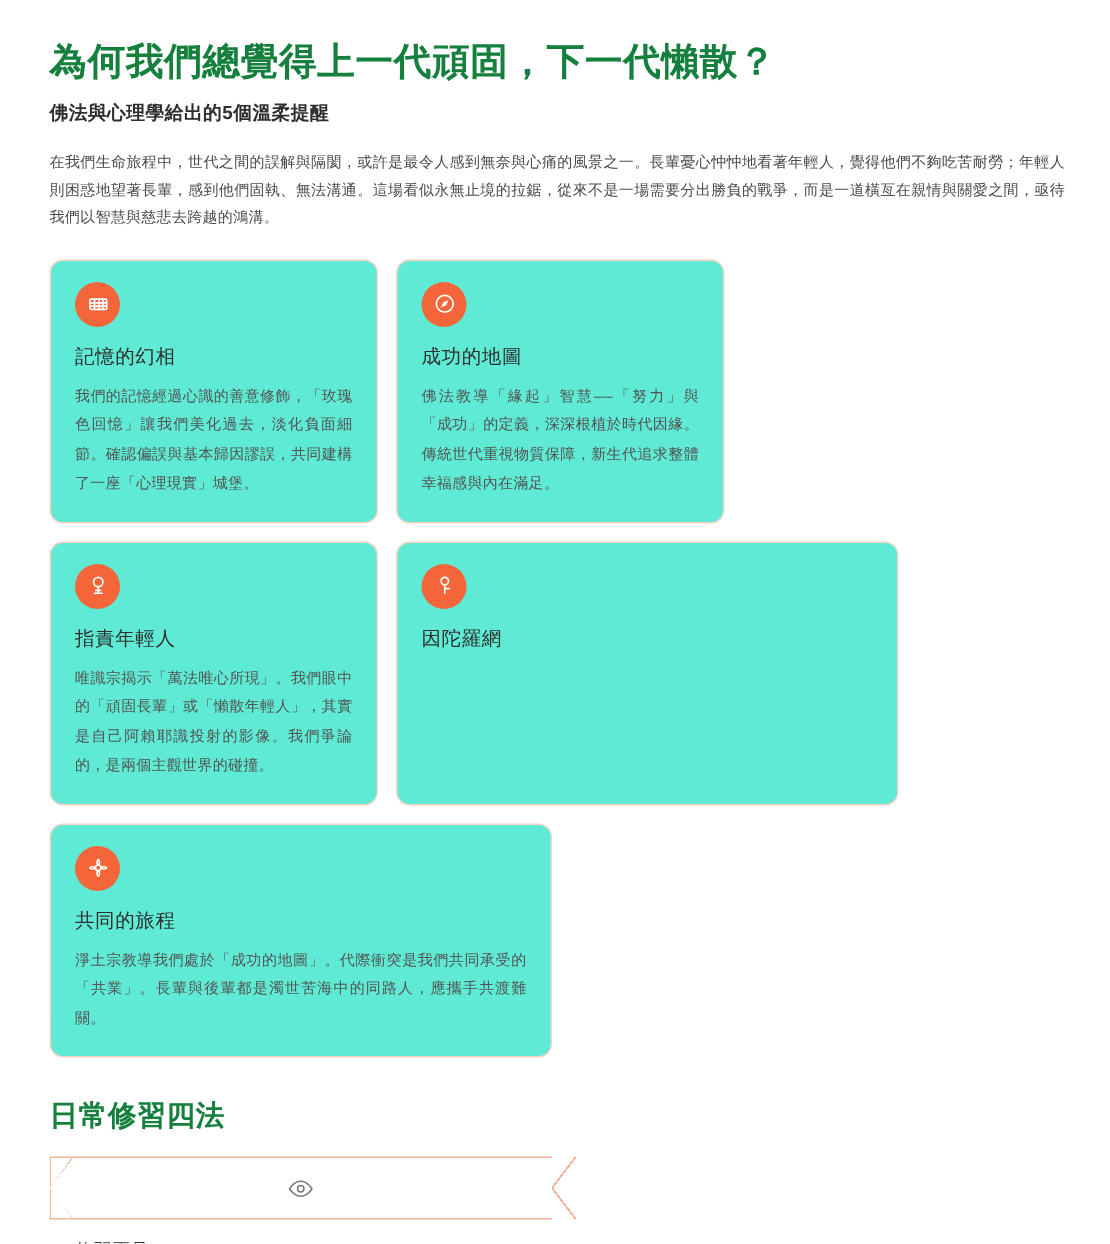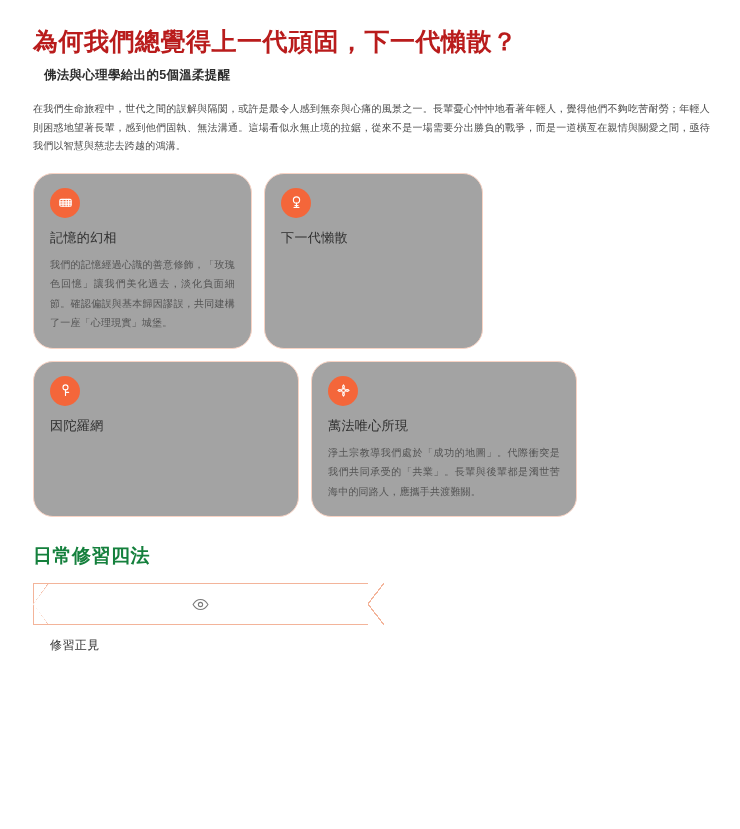"為何我們總覺得上一代頑固，下一代懶散？" .title { color: #b91c1c -> #15803d }
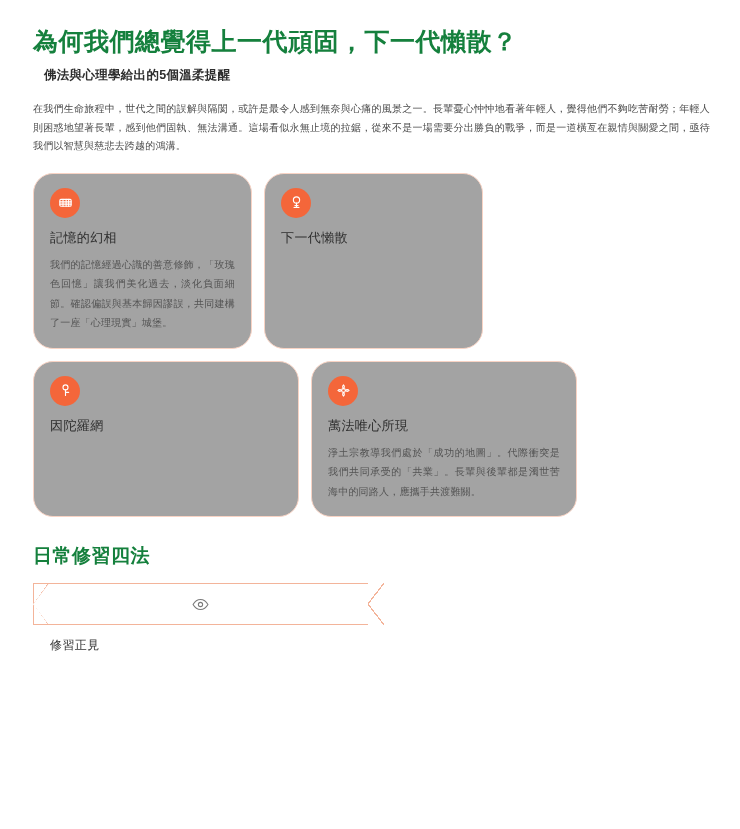"佛法與心理學給出的5個溫柔提醒" .subtitle { margin: 10px 0 0 11px -> 10px 0 0 0 }
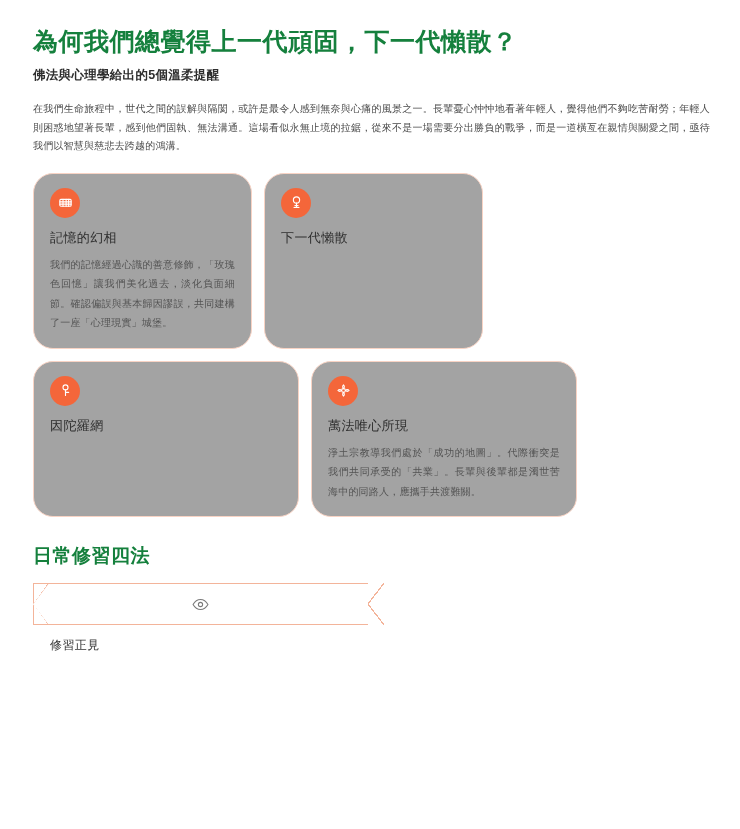"記憶的幻相" .card { background: #a3a3a3 -> #5eead4; border-radius: 20px -> 9px }
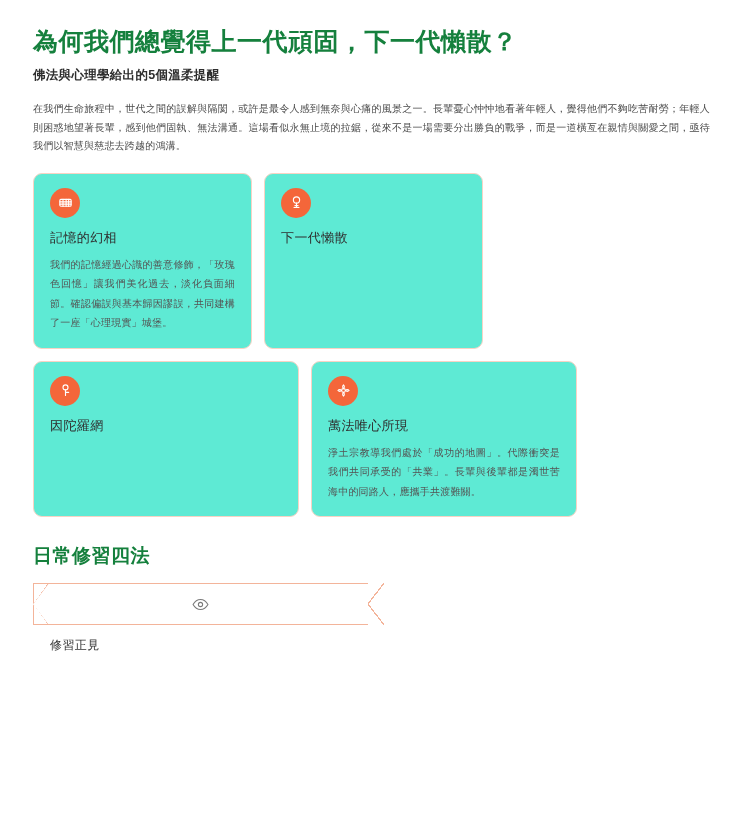"成功的地圖" div.card { html: none -> <div> <div> <svg> <circle></circle> <polygon></polygon> </svg> </div> <div>成功的地圖</div> <p>佛法教導「緣起」智慧——「努力」與「成功」的定義，深深根植於時代因緣。傳統世代重視物質保障，新生代追求整體幸福感與內在滿足。</p> </div> }
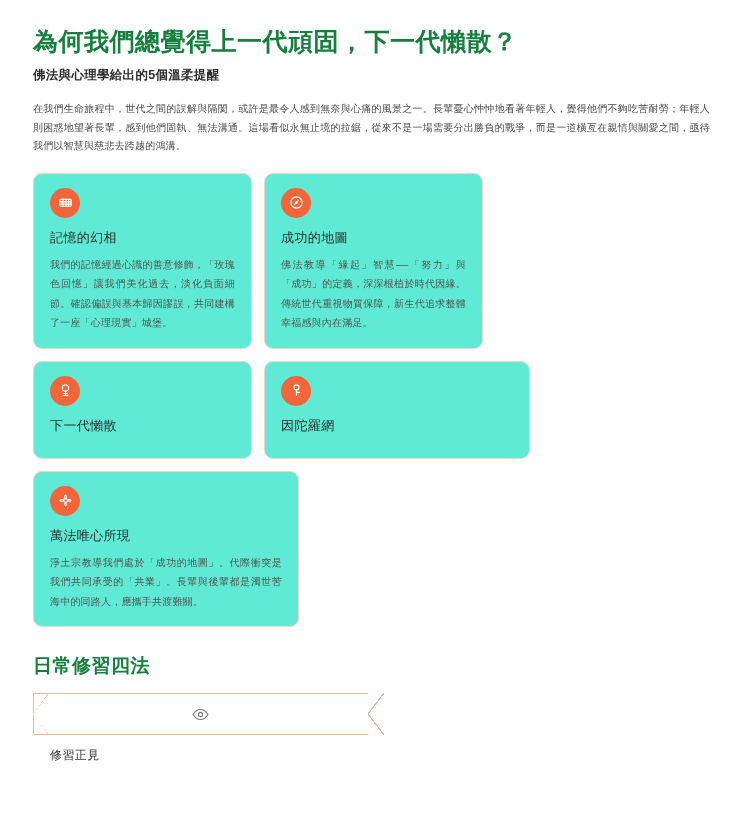"下一代懶散" div.card-title { text: 下一代懶散 -> 指責年輕人 }
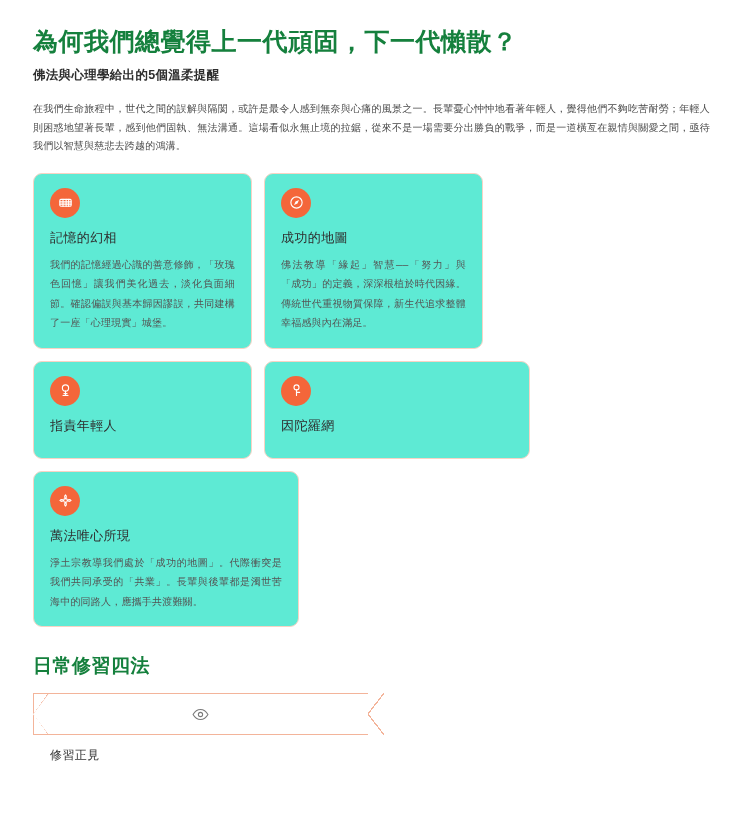"因陀羅網" .card.col2 { width: 266px -> 335px }
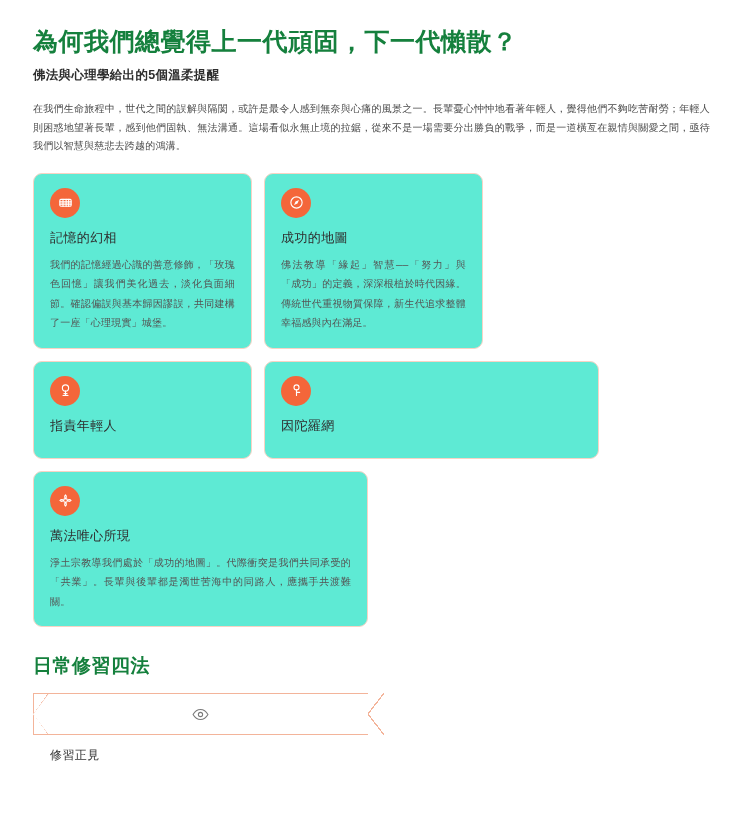"唯識宗揭示「萬法唯心所現」。我們眼中的「頑固長輩」或「懶散年輕人」，其實是自己阿" p.card-body { html: none -> <p>唯識宗揭示「萬法唯心所現」。我們眼中的「頑固長輩」或「懶散年輕人」，其實是自己阿賴耶識投射的影像。我們爭論的，是兩個主觀世界的碰撞。</p> }
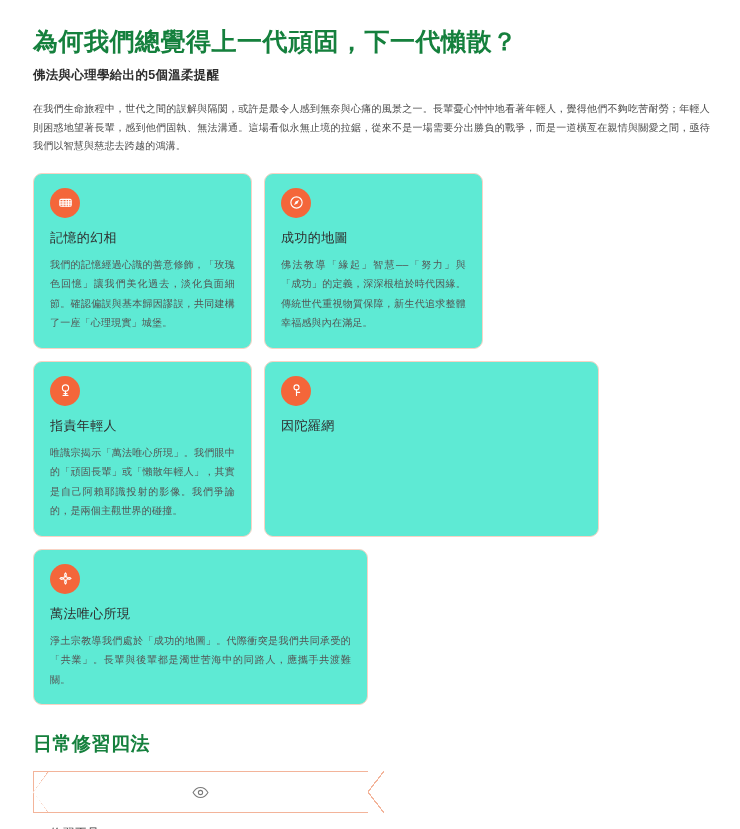"萬法唯心所現" div.card-title { text: 萬法唯心所現 -> 共同的旅程 }
